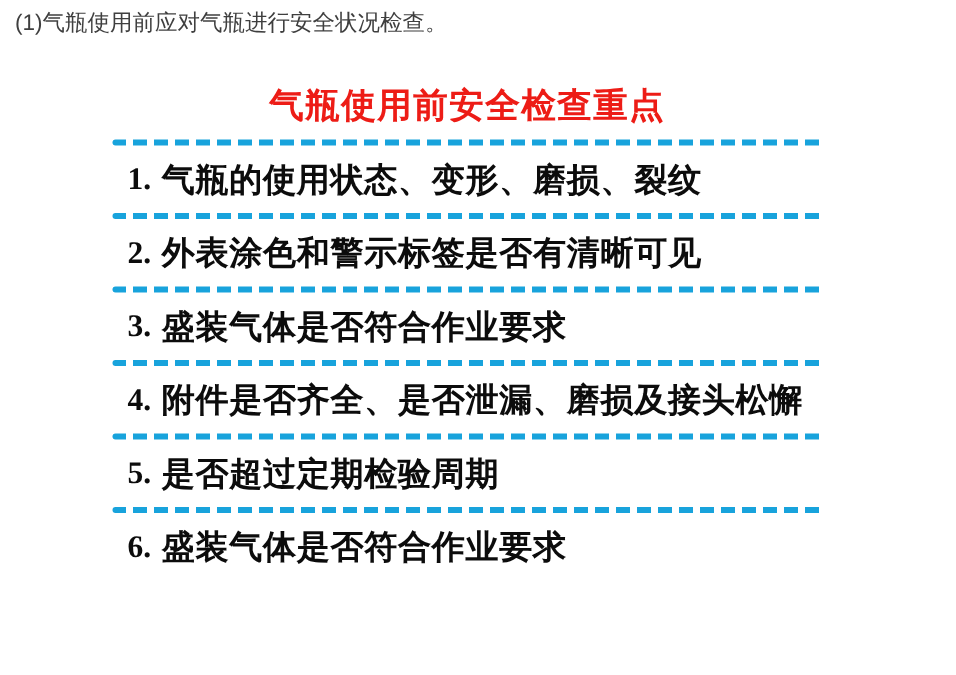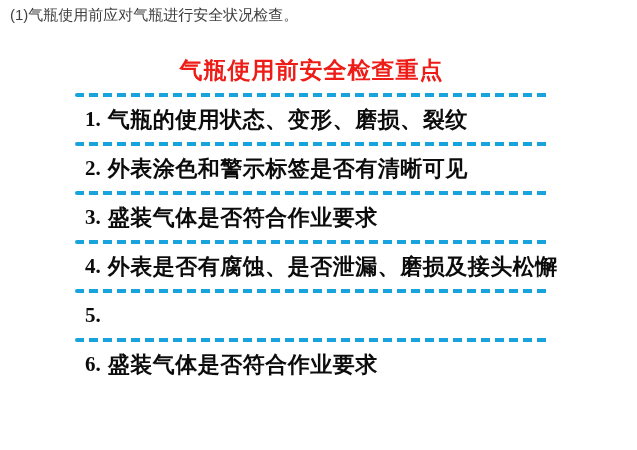"外表是否有腐蚀、是否泄漏、磨损及接头松懈" span.txt { text: 外表是否有腐蚀 -> 附件是否齐全 }
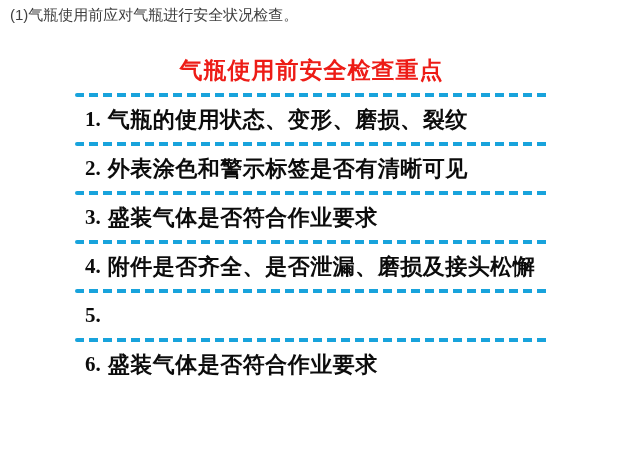"是否超过定期检验周期" span.txt { html: none -> <span>是否超过定期检验周期</span> }
